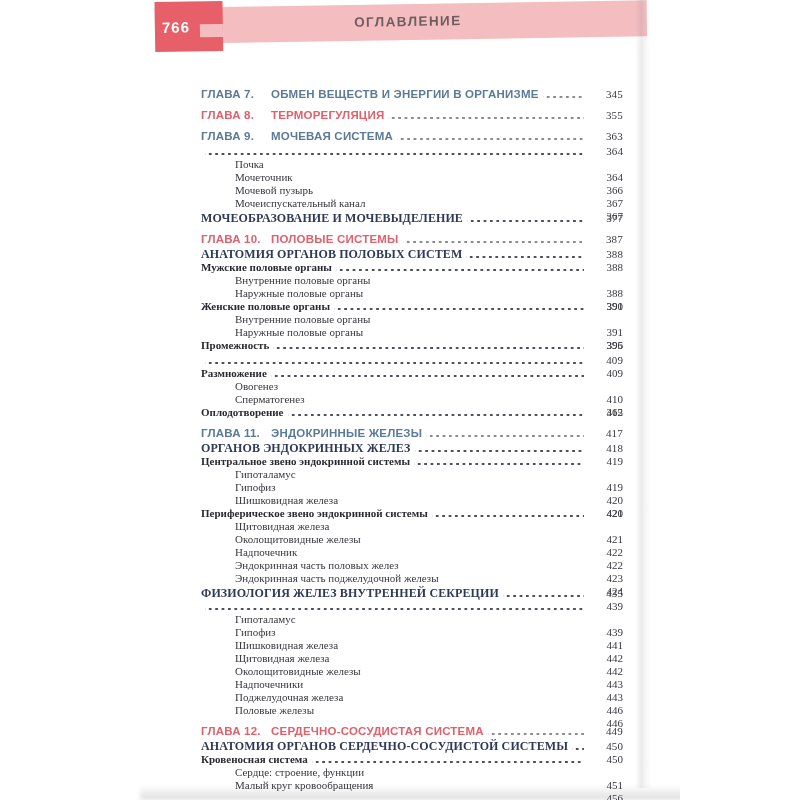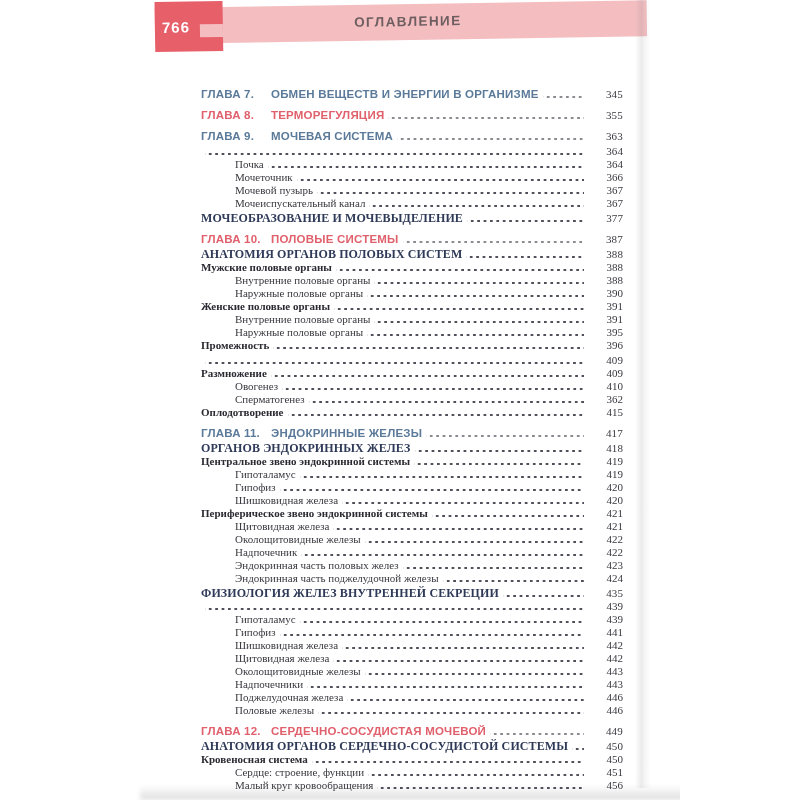"Почка" .row.sub2 { flex-direction: none -> column }
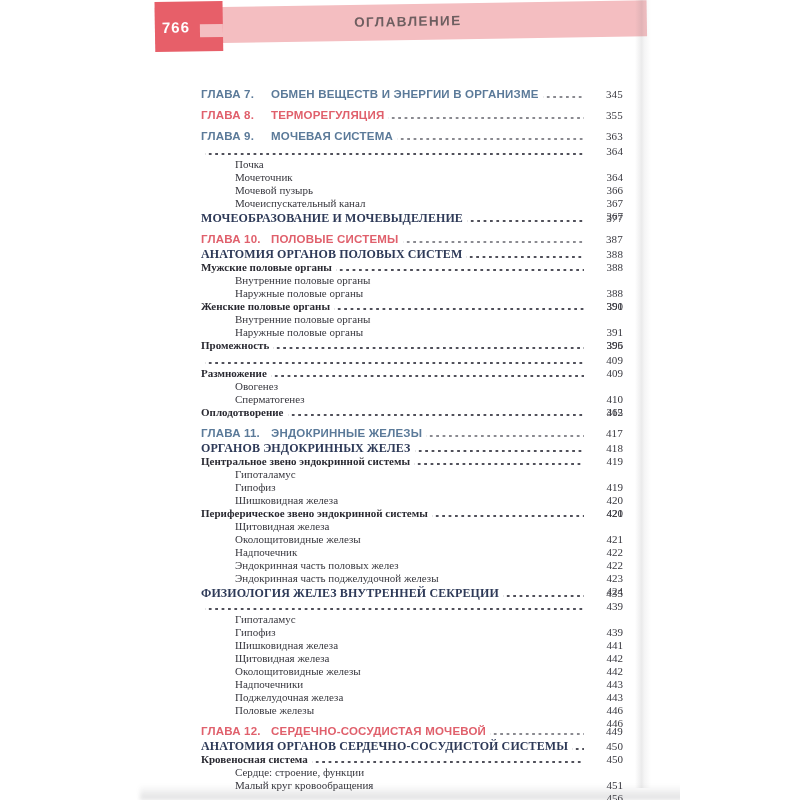"СЕРДЕЧНО-СОСУДИСТАЯ МОЧЕВОЙ" span.title { text: МОЧЕВОЙ -> СИСТЕМА }
